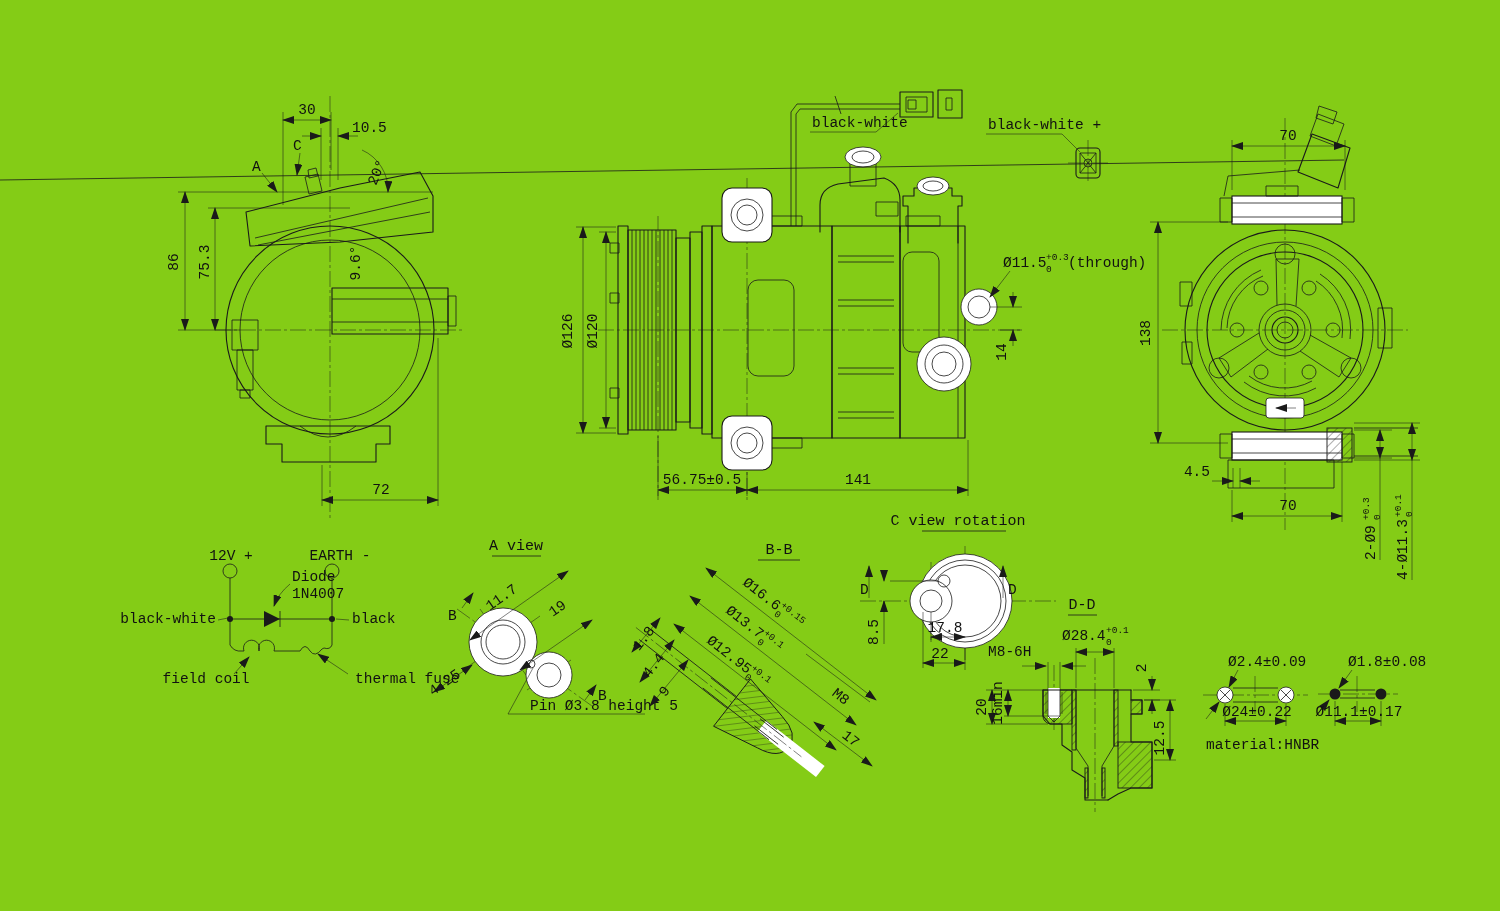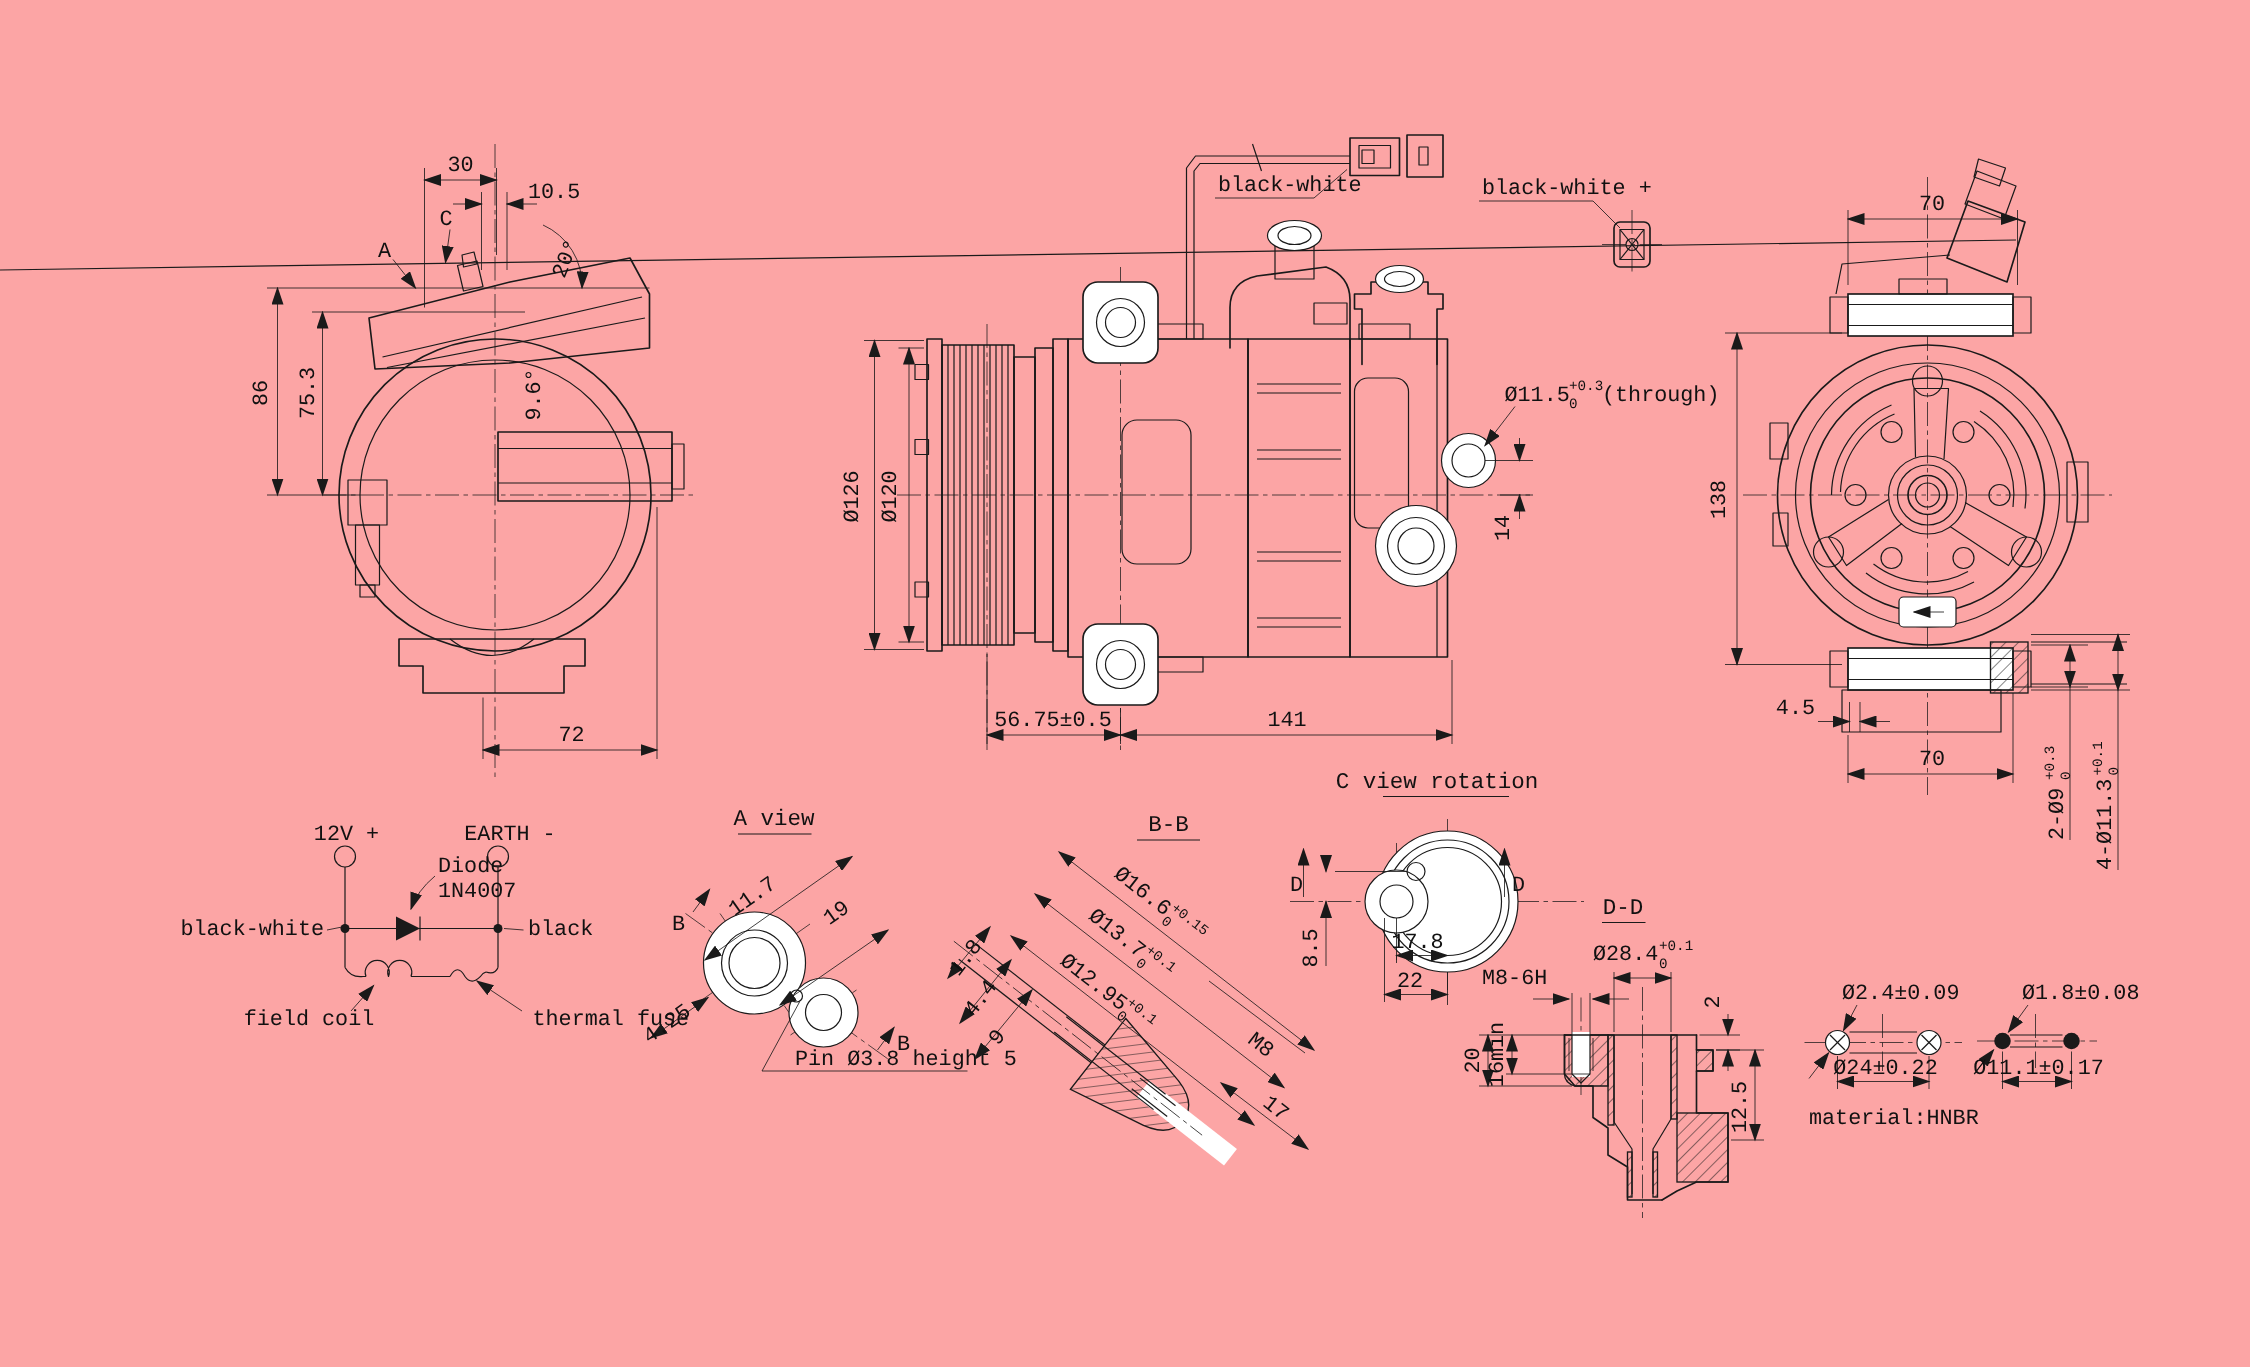"30" .stage { background: #fca5a5 -> #84cc16 }
